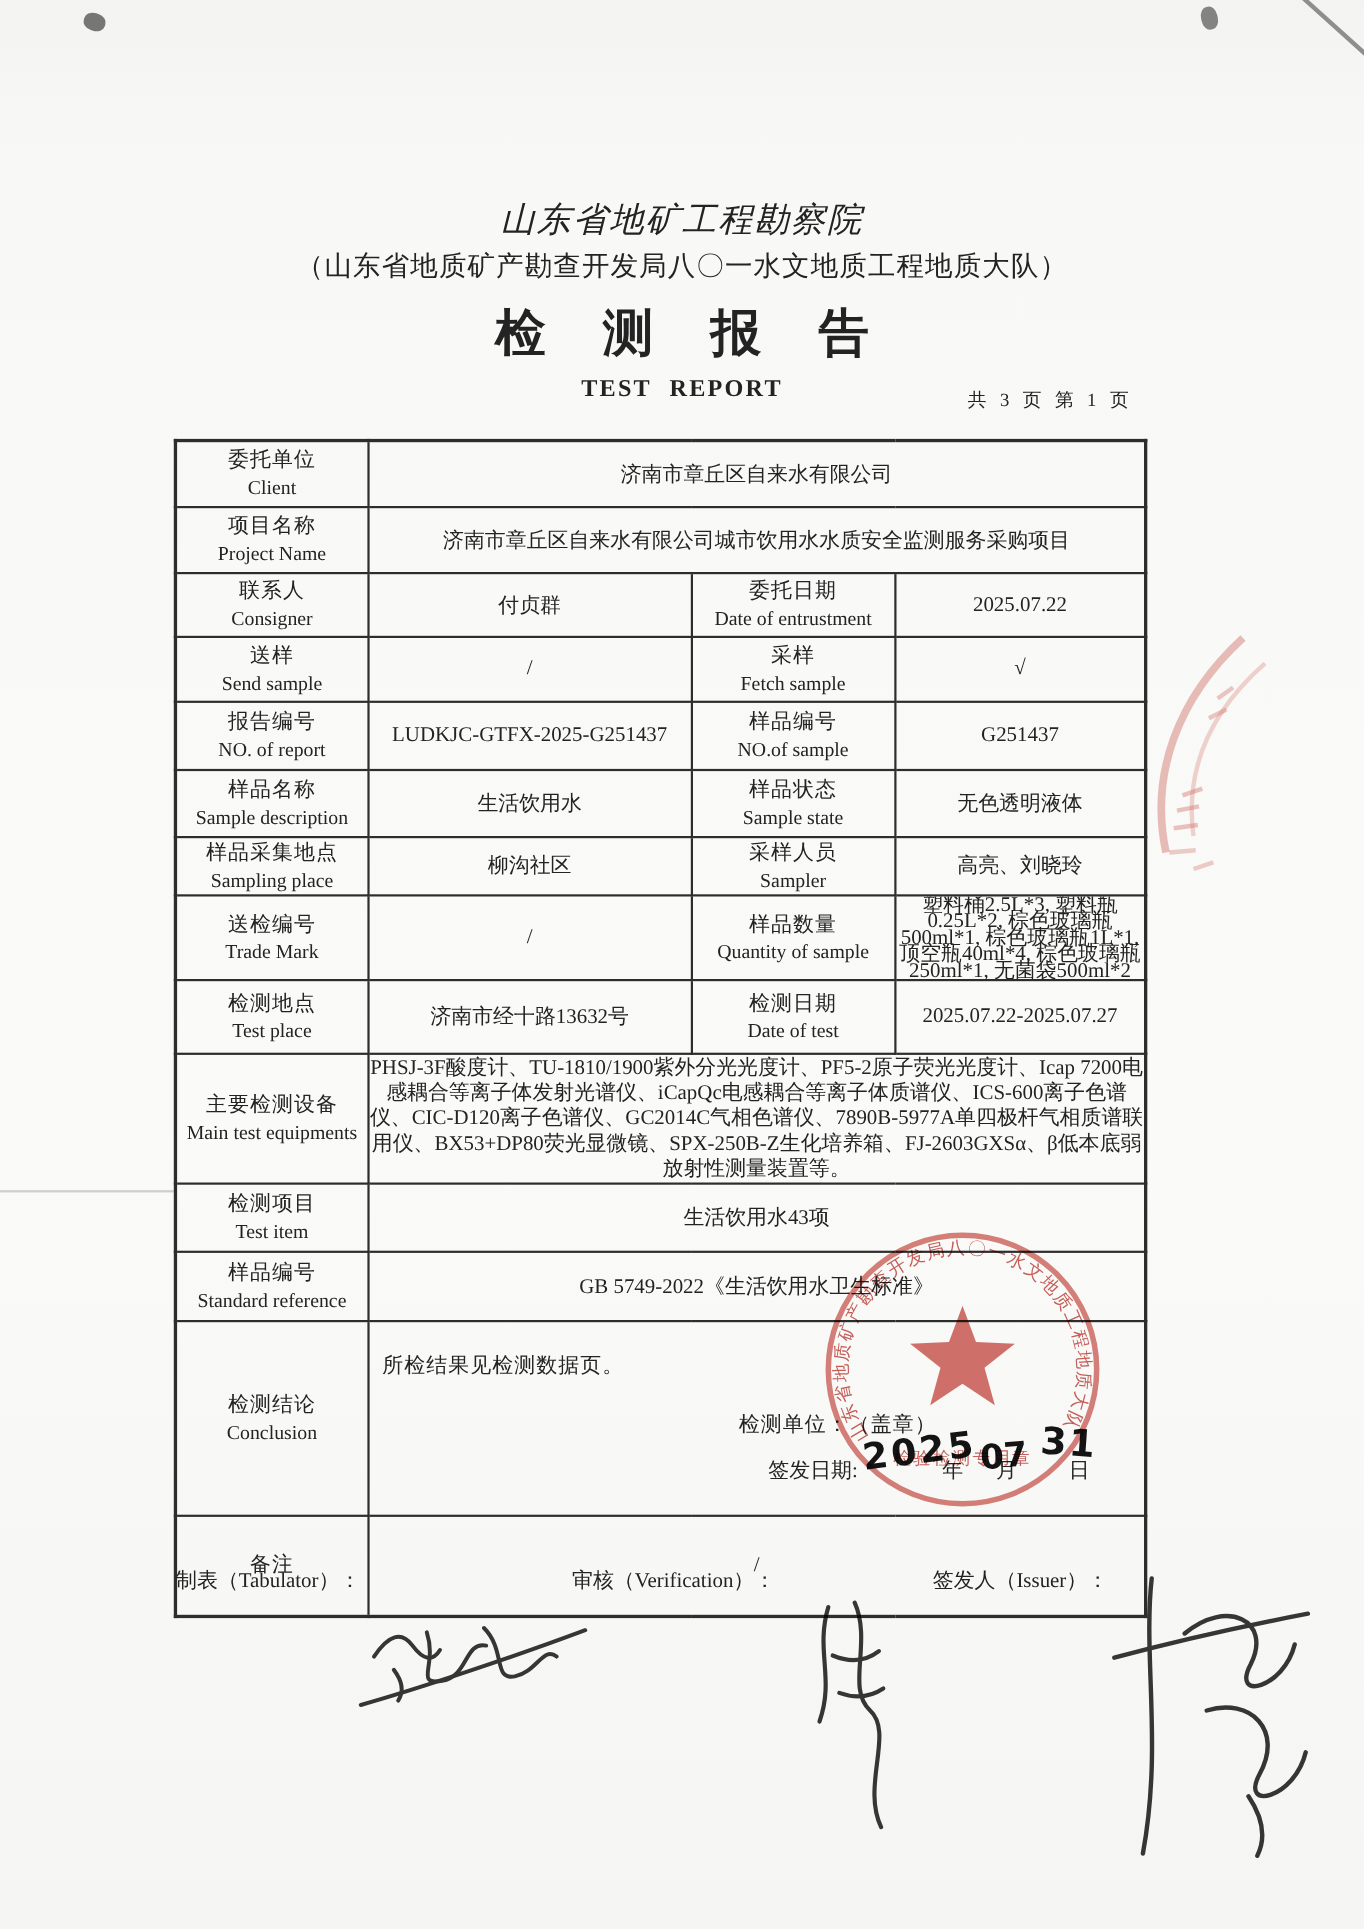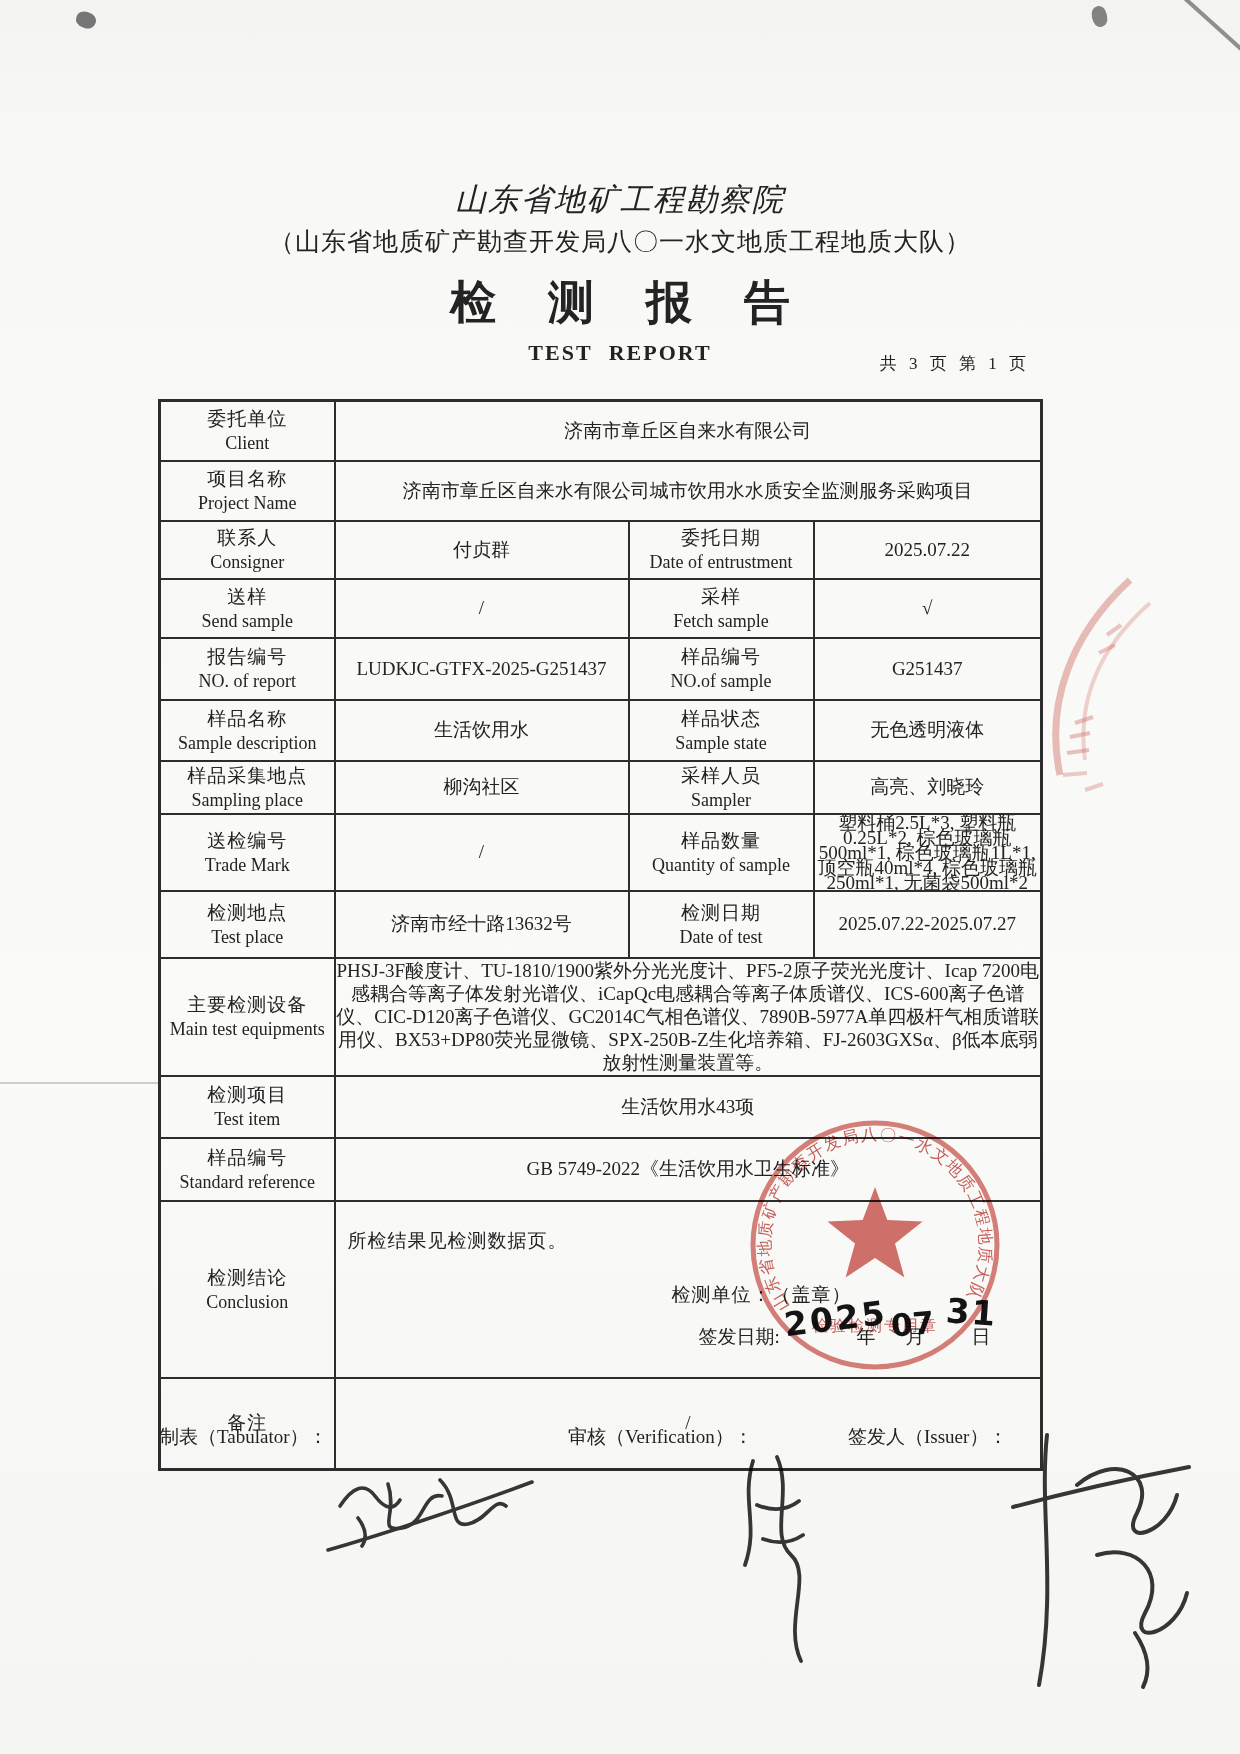"审核（Verification）：" #lbl-verification { margin-left: 48px -> none }
